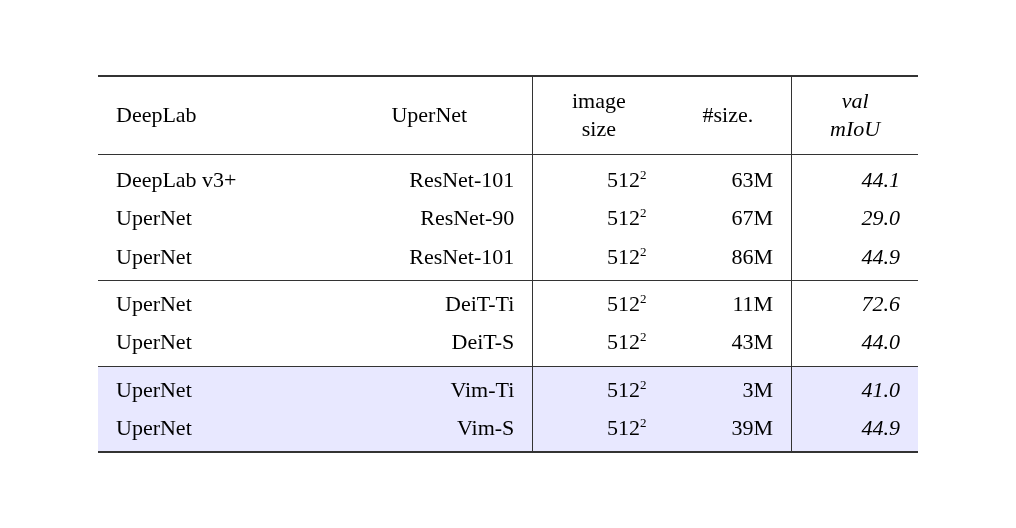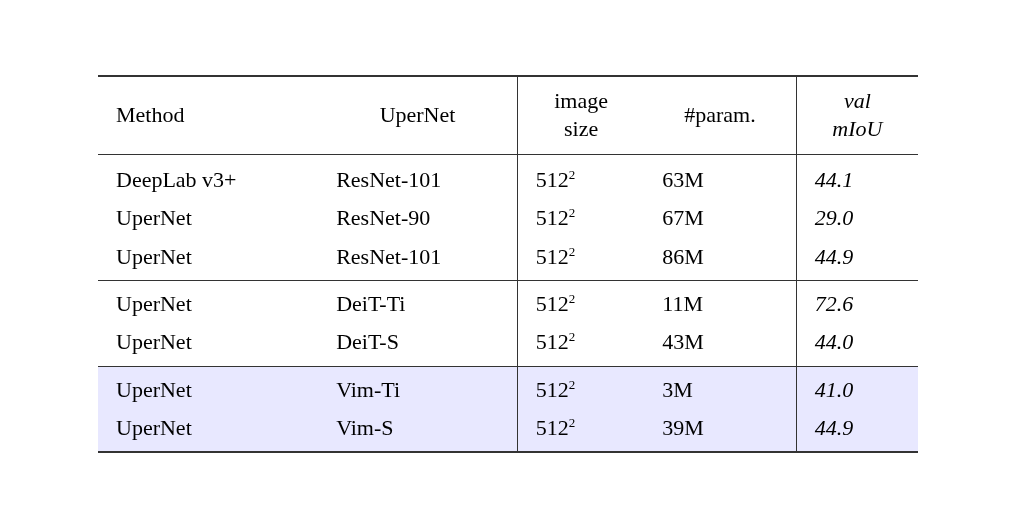"Method" th.method-col { text: Method -> DeepLab }
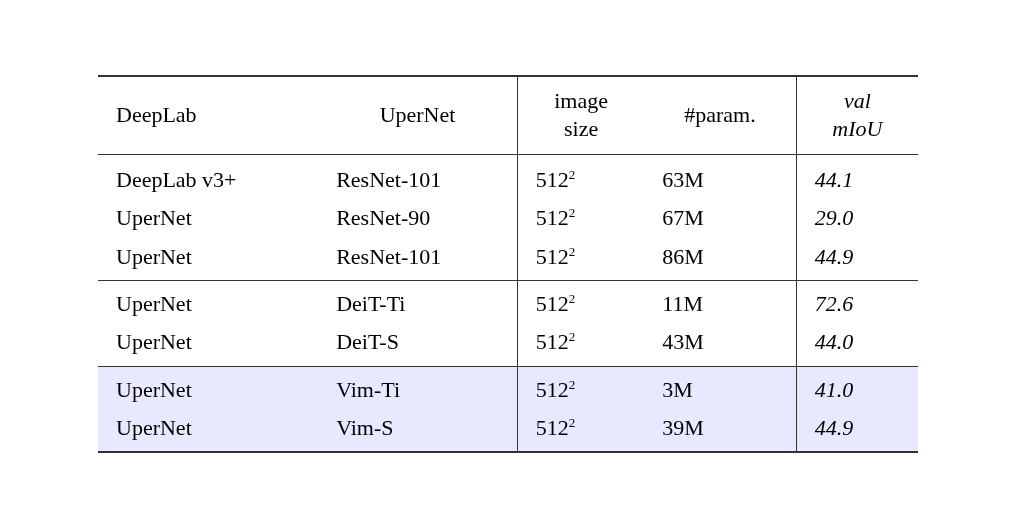"#param." th { text: param -> size }
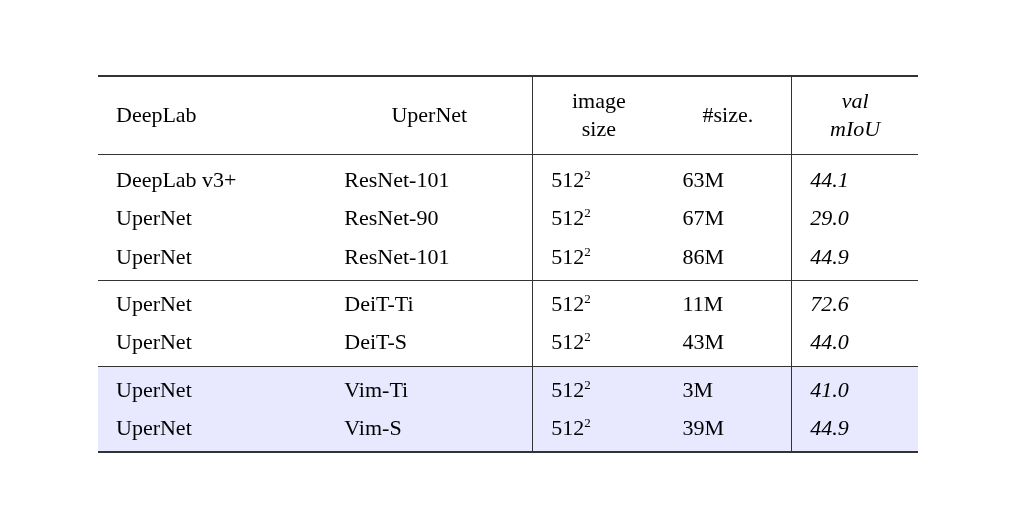"ResNet-101" td { text-align: left -> right }
